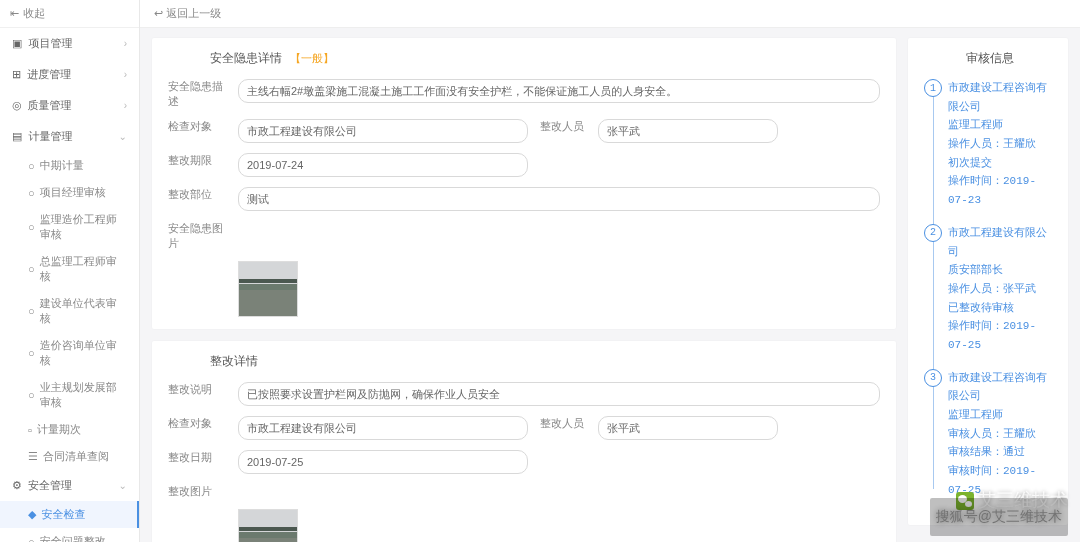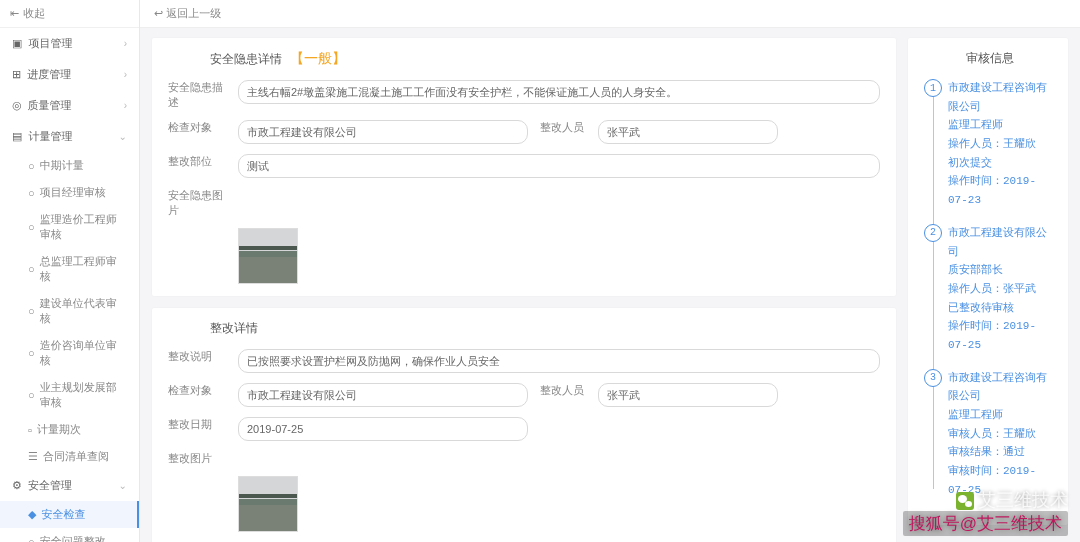"【一般】" .tag { font-size: 14px -> 11px }
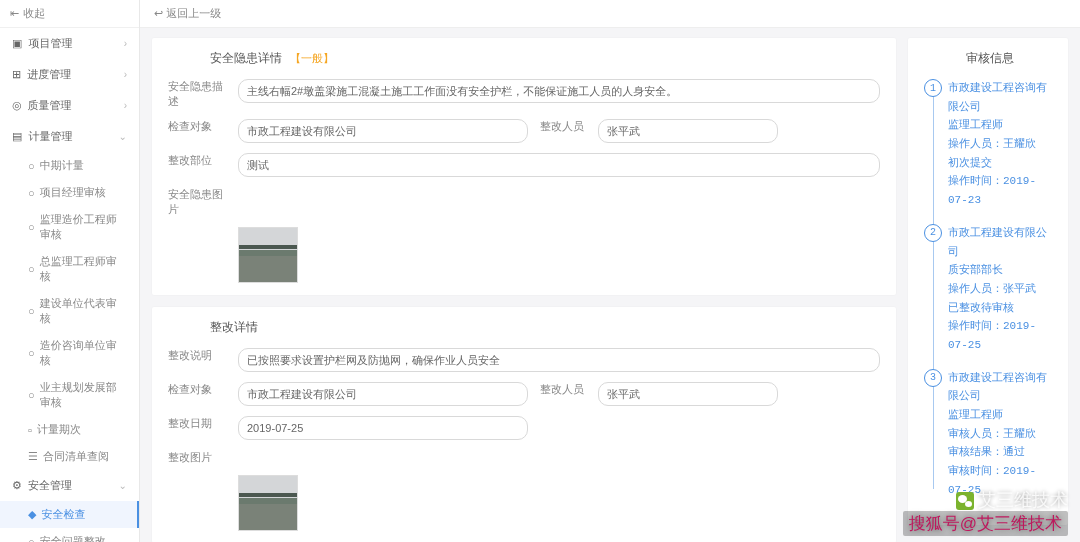"整改期限" div.form-row { html: none -> <div> <div>整改期限</div> <input> </div> }
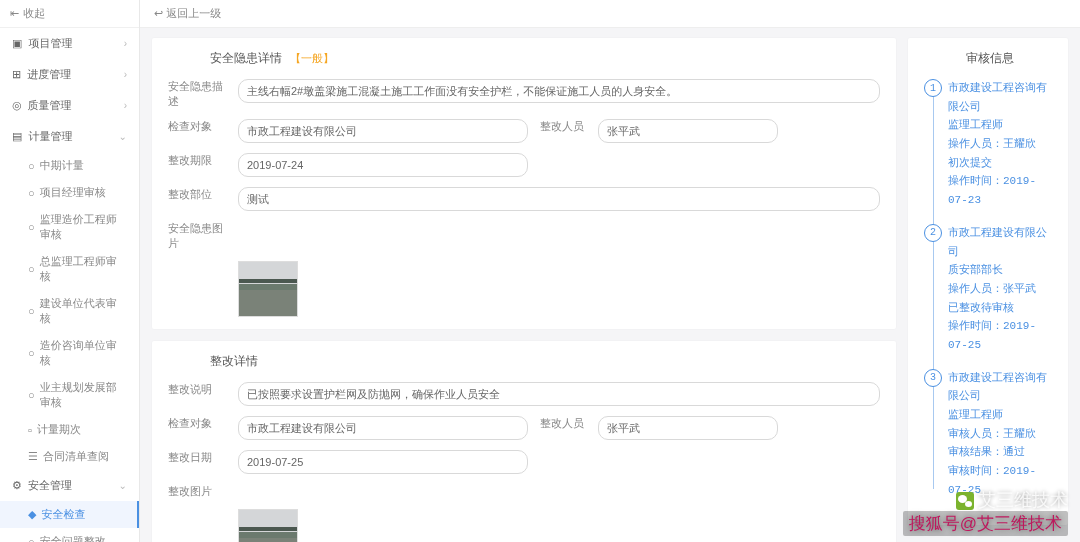"搜狐号@艾三维技术" .watermark2 { color: #be185d -> #737373; font-size: 17px -> 14px; padding: 1px 6px -> 10px 6px }
